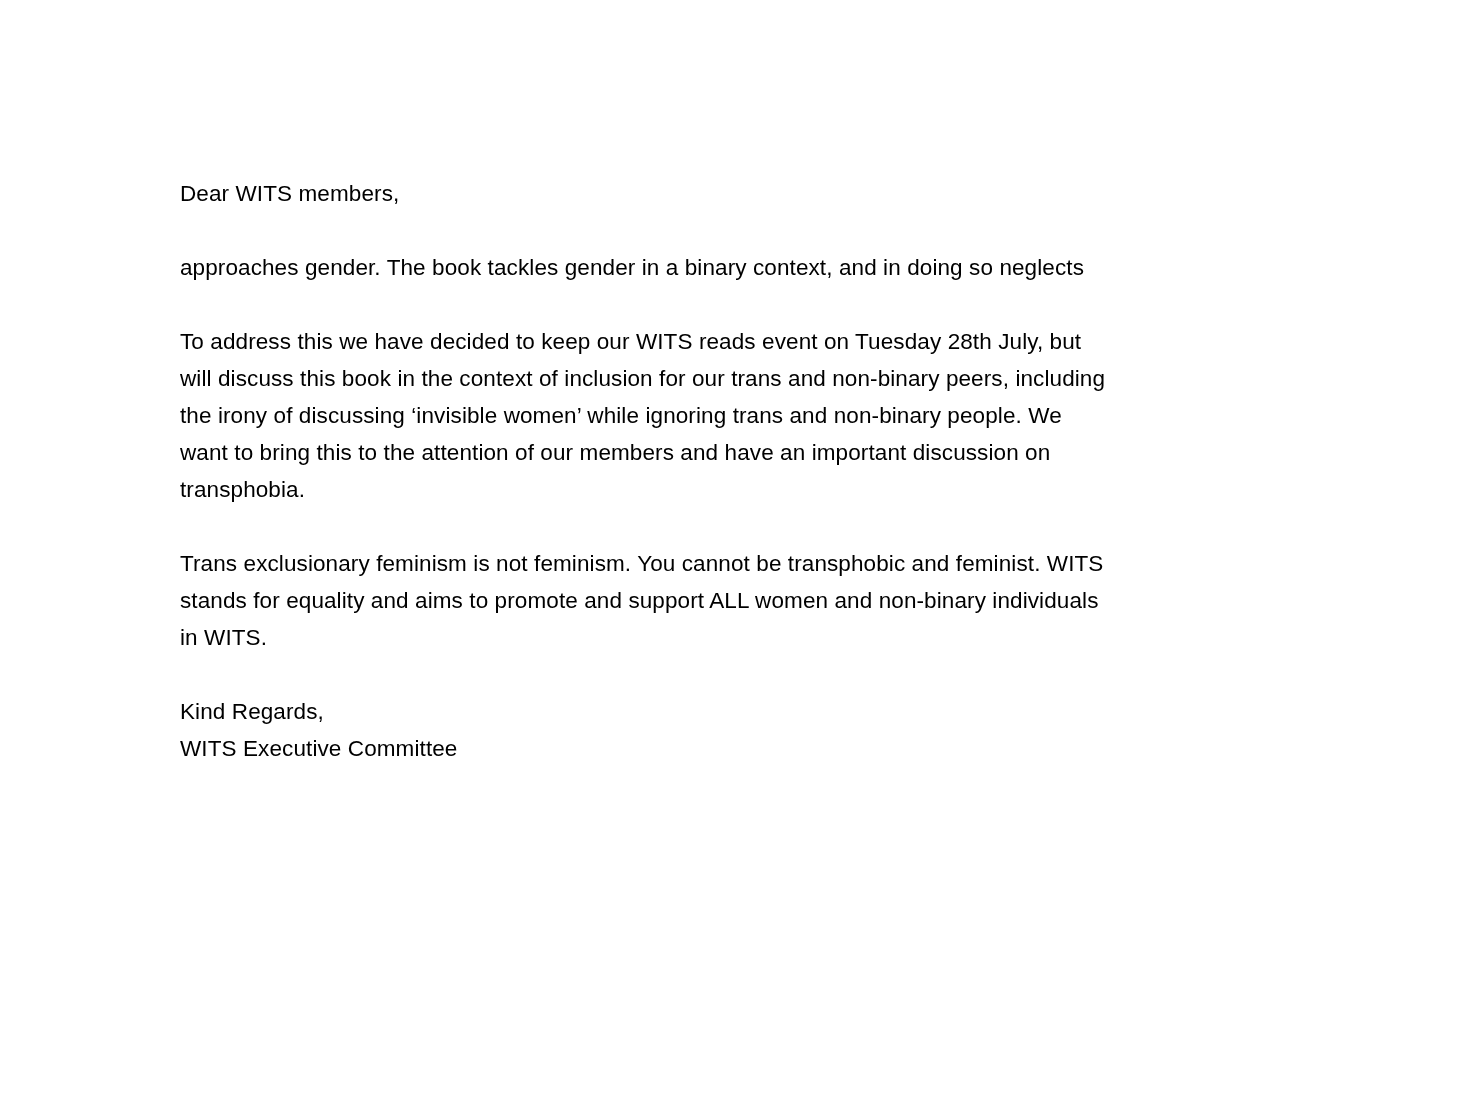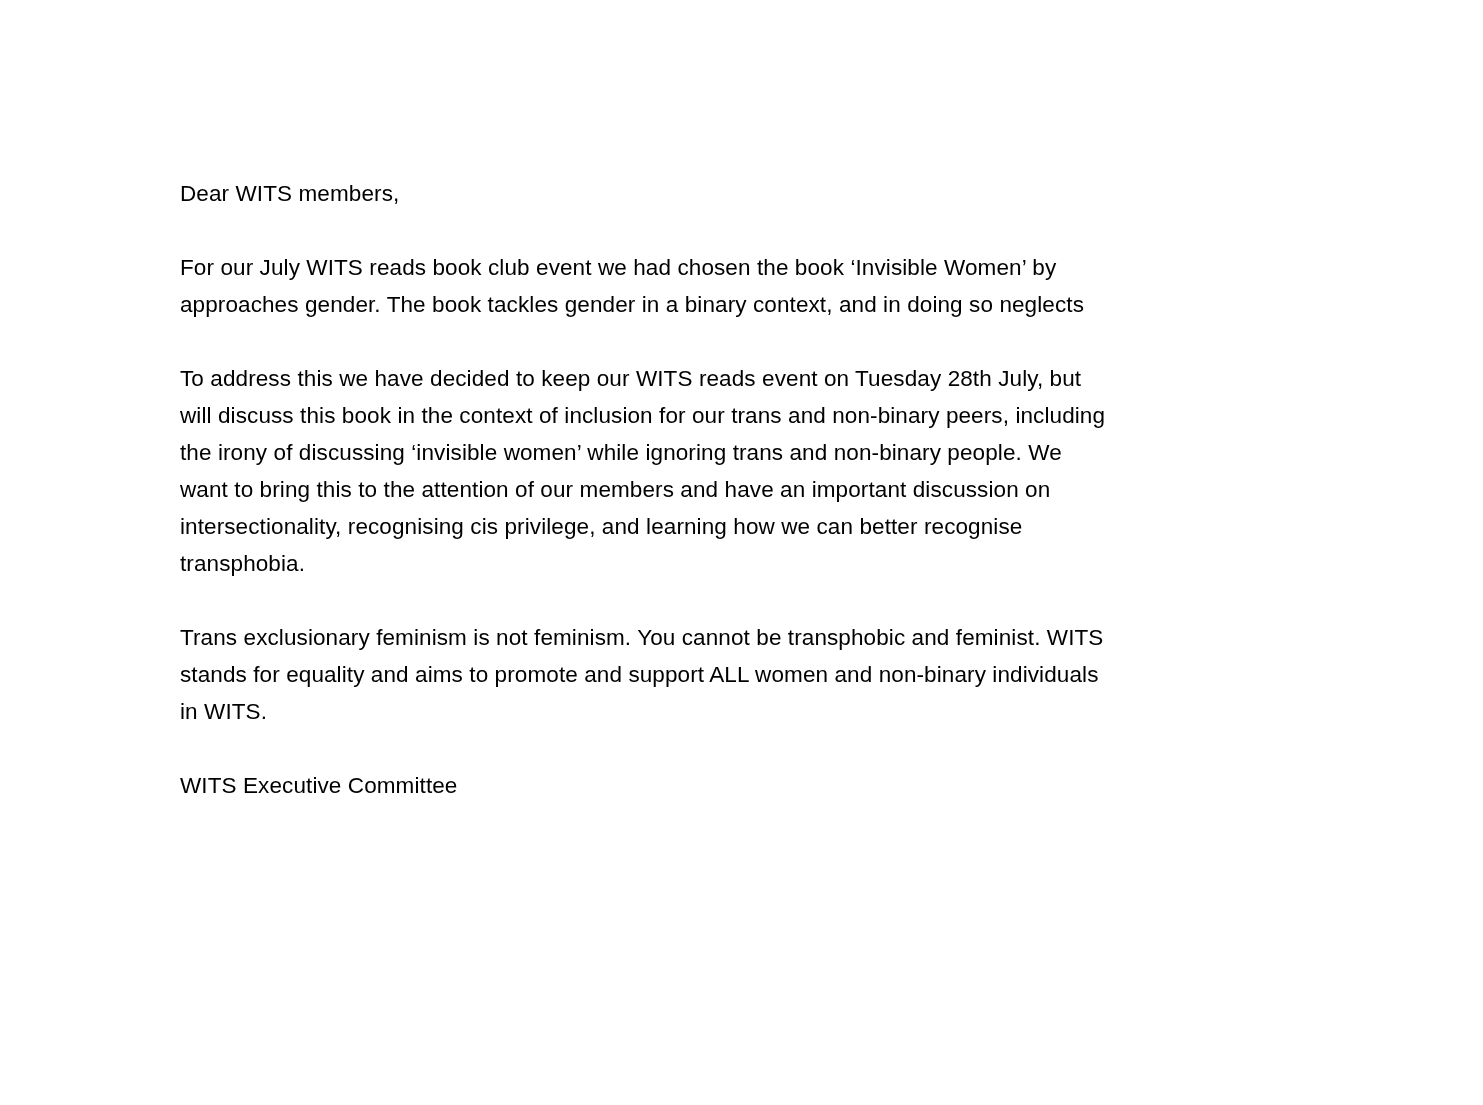"For our July WITS reads" div.line { html: <div>For our July WITS reads book club event we had chosen the book ‘Invisible Women’ by</div> -> none }
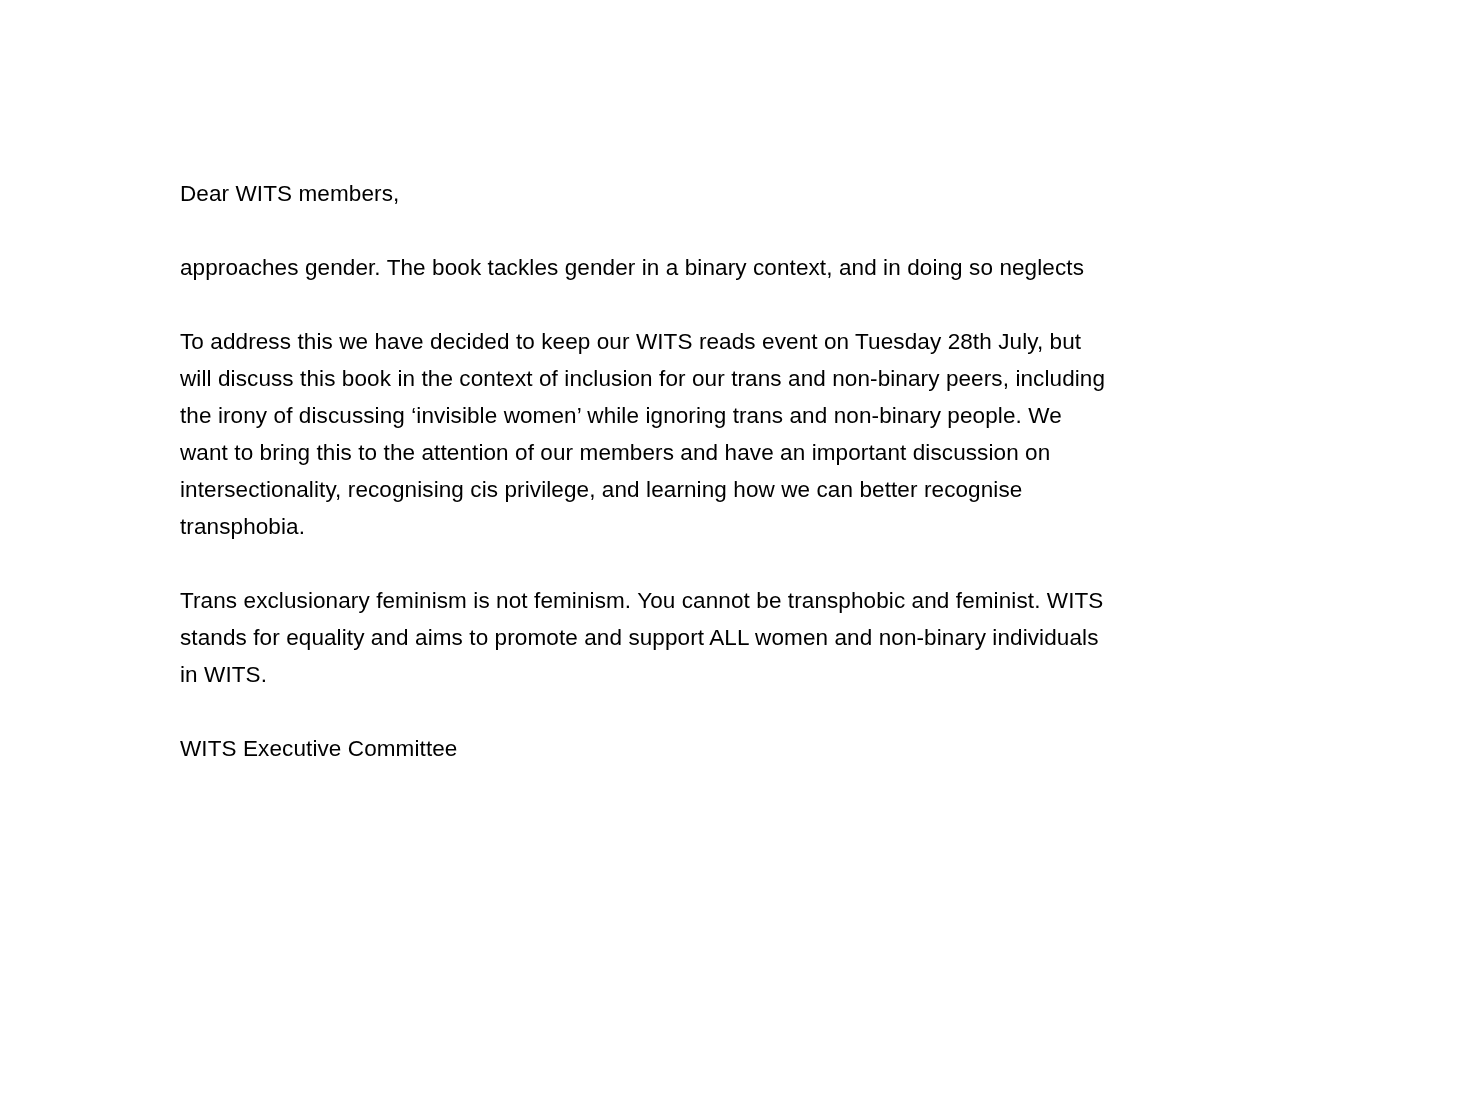"intersectionality, recognising cis" div.line { html: <div>intersectionality, recognising cis privilege, and learning how we can better recognise</div> -> none }
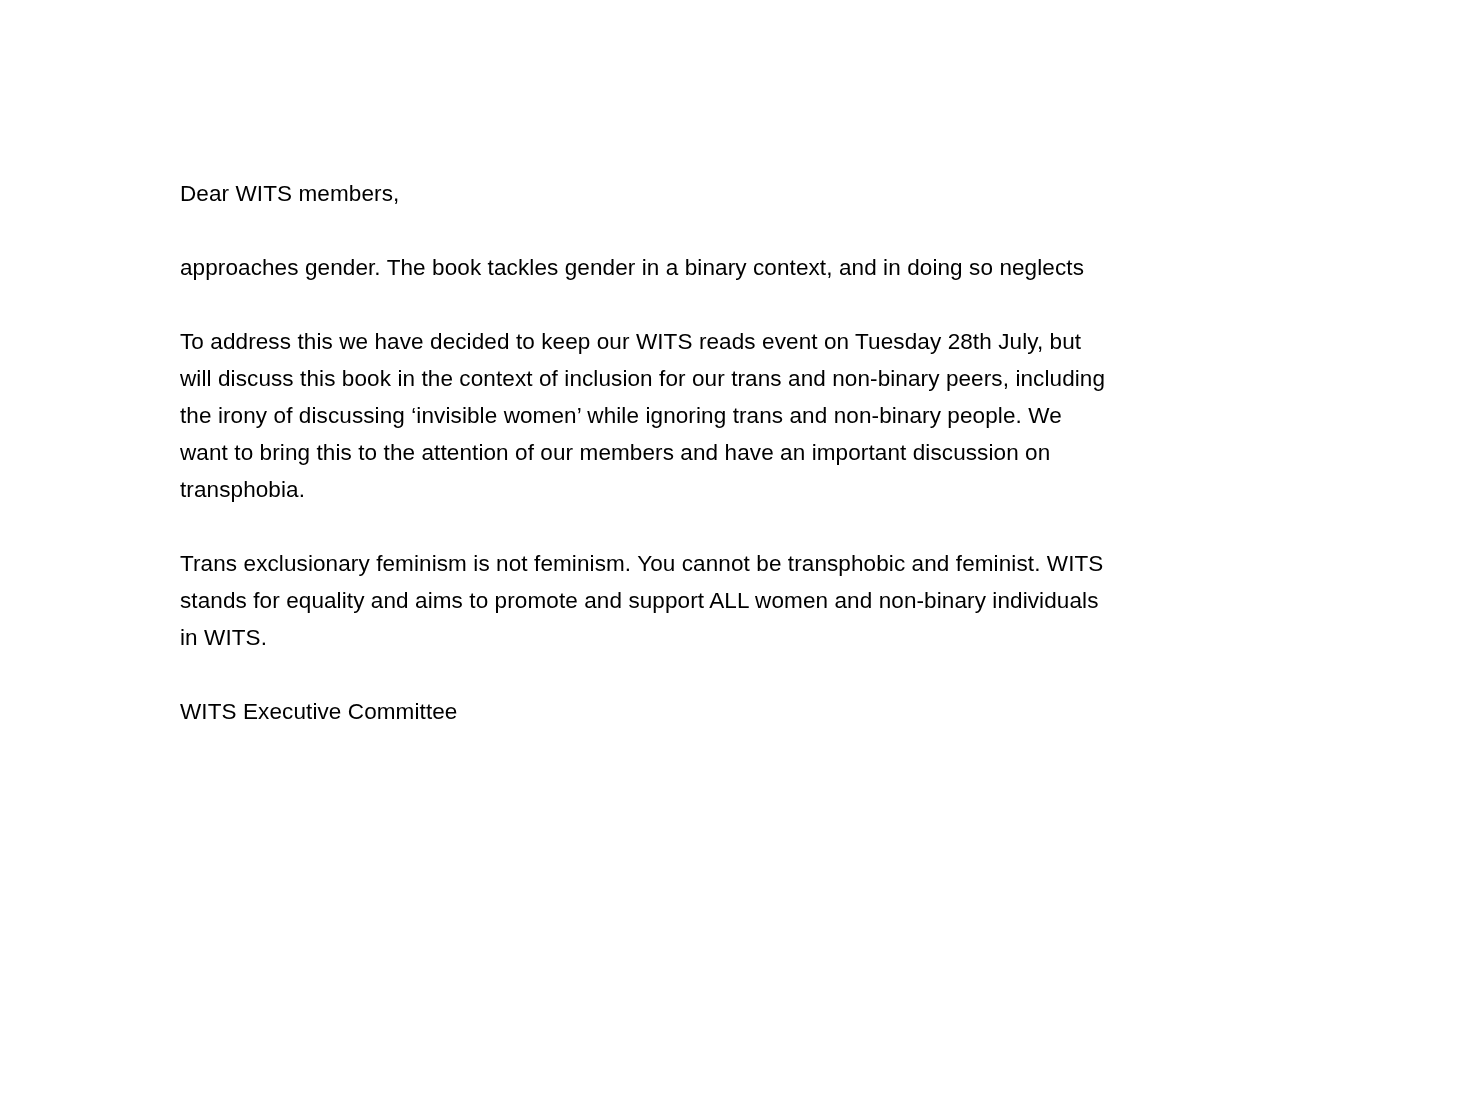"Kind Regards," div.line { html: none -> <div>Kind Regards,</div> }
